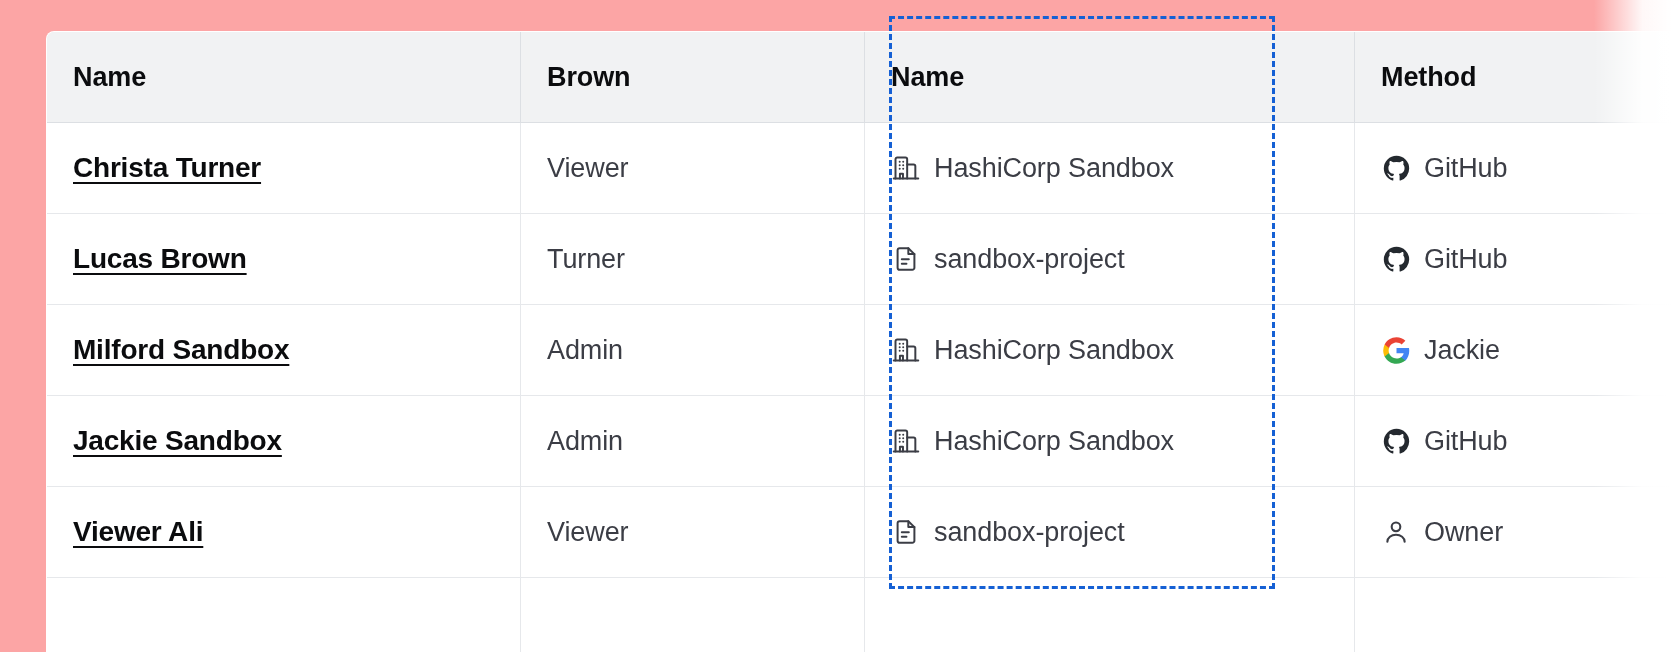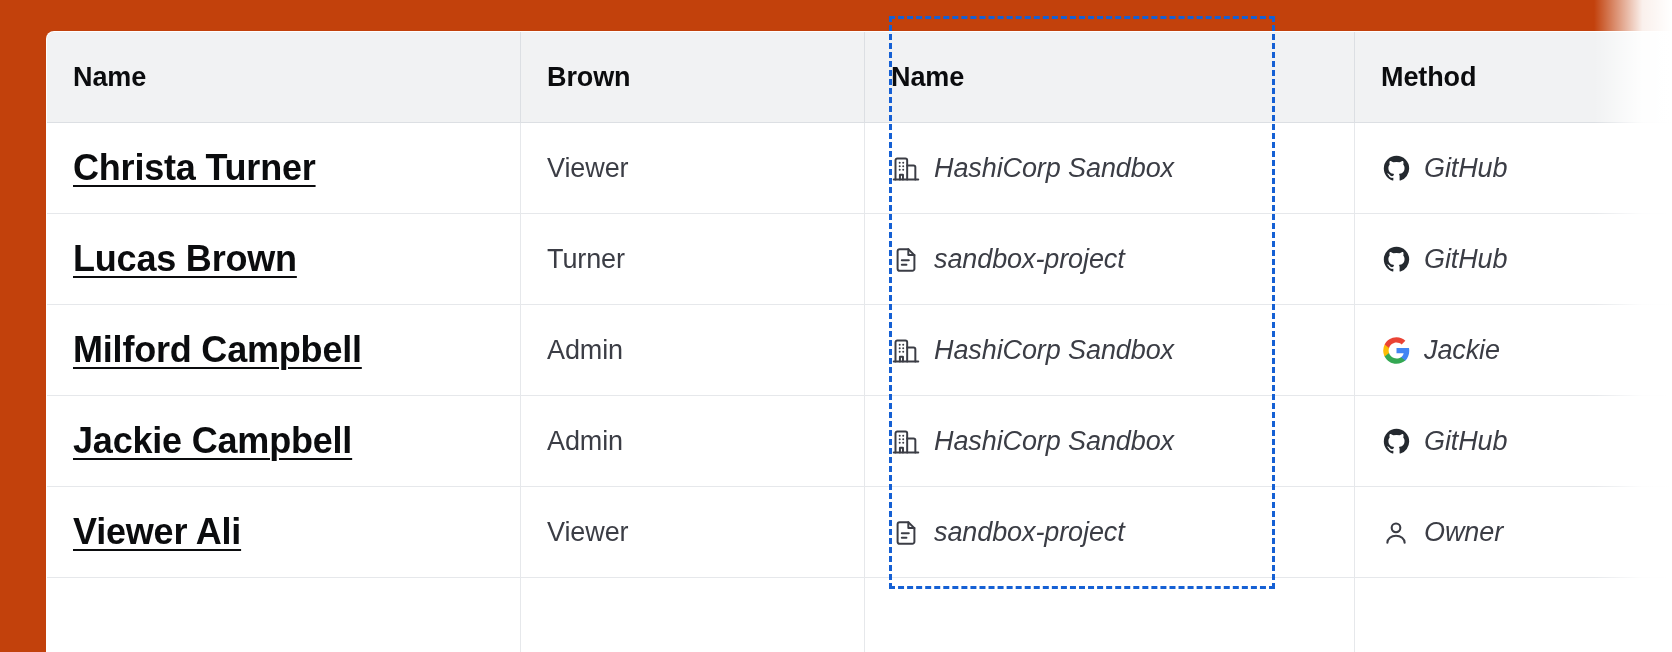"Name" #stage { background: #c2410c -> #fca5a5 }
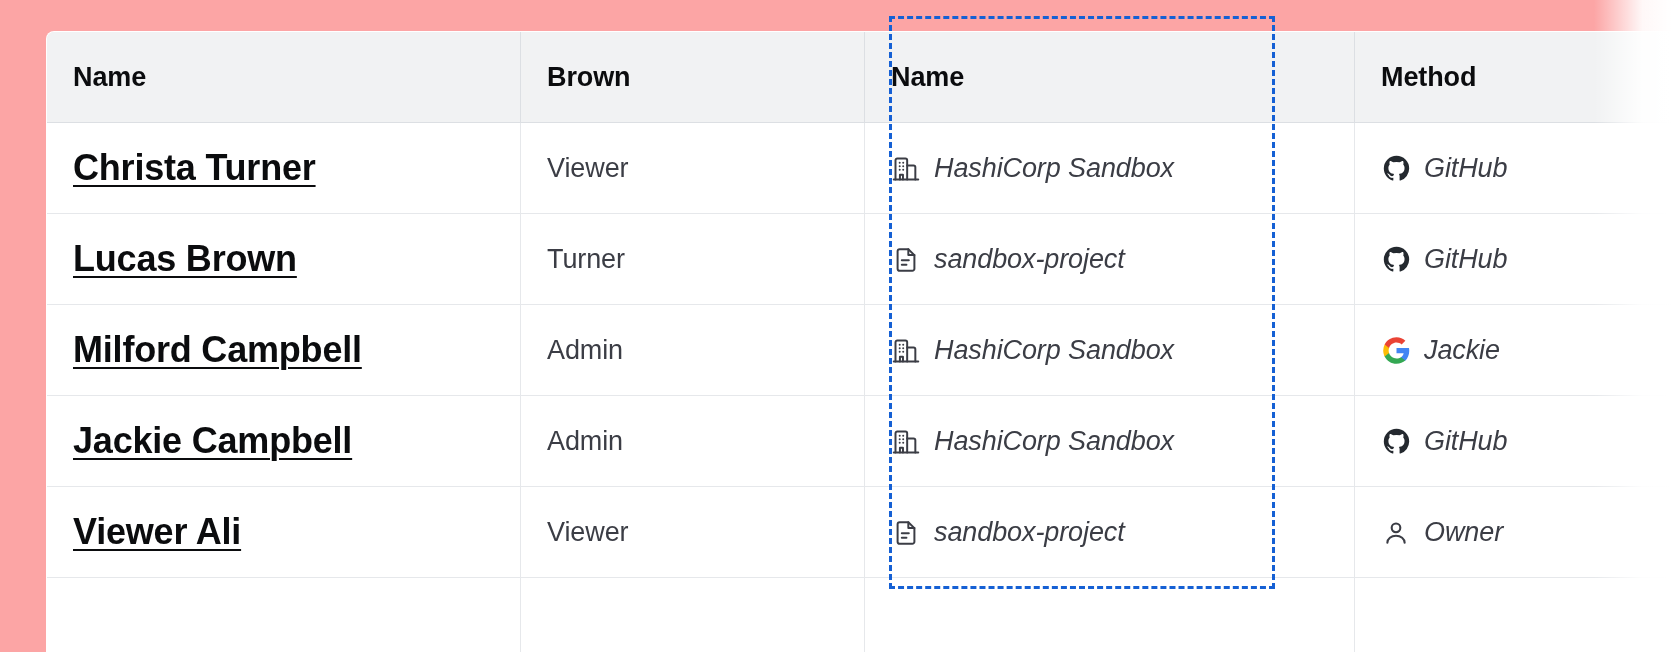"Christa Turner" .name-link { font-size: 36px -> 28px }
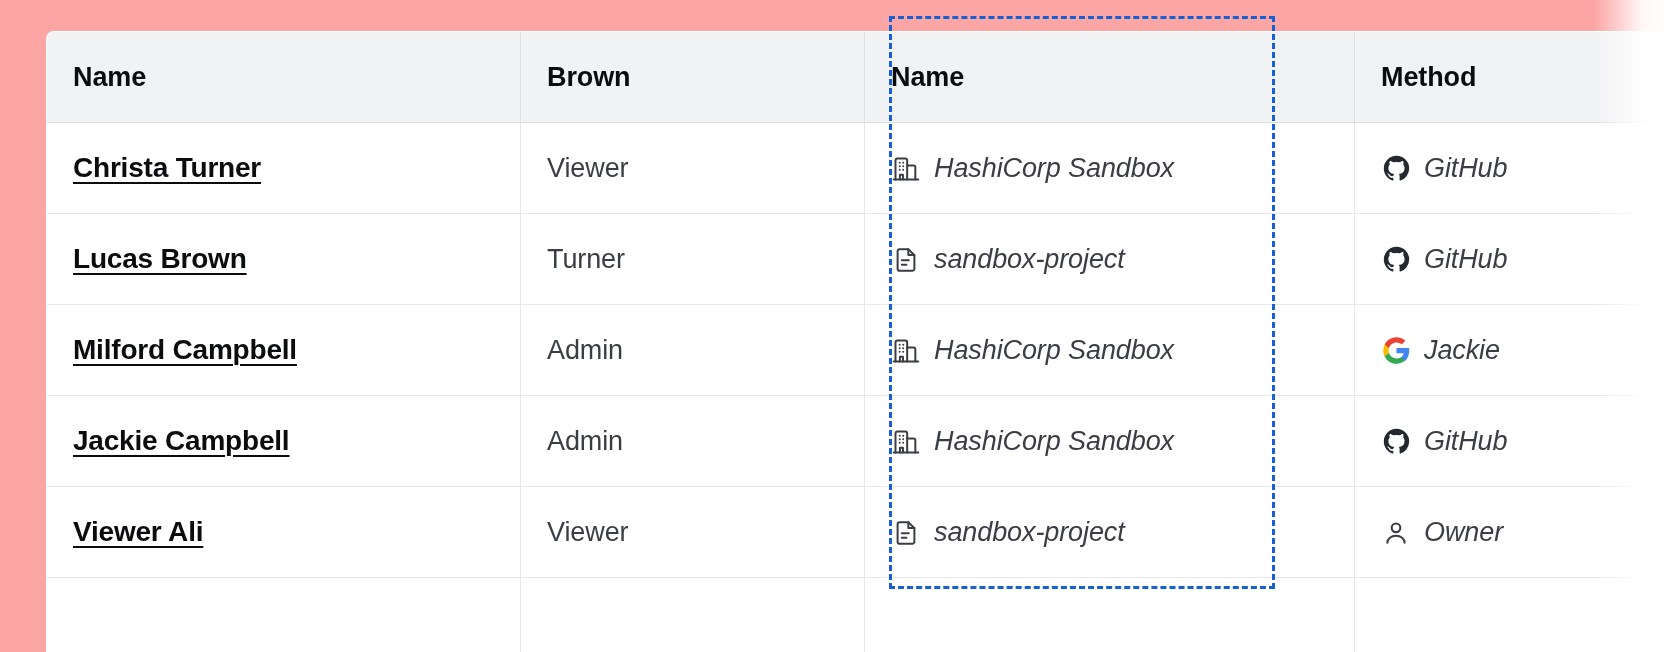"HashiCorp Sandbox" .icon-cell { align-items: flex-end -> center; font-style: italic -> none }
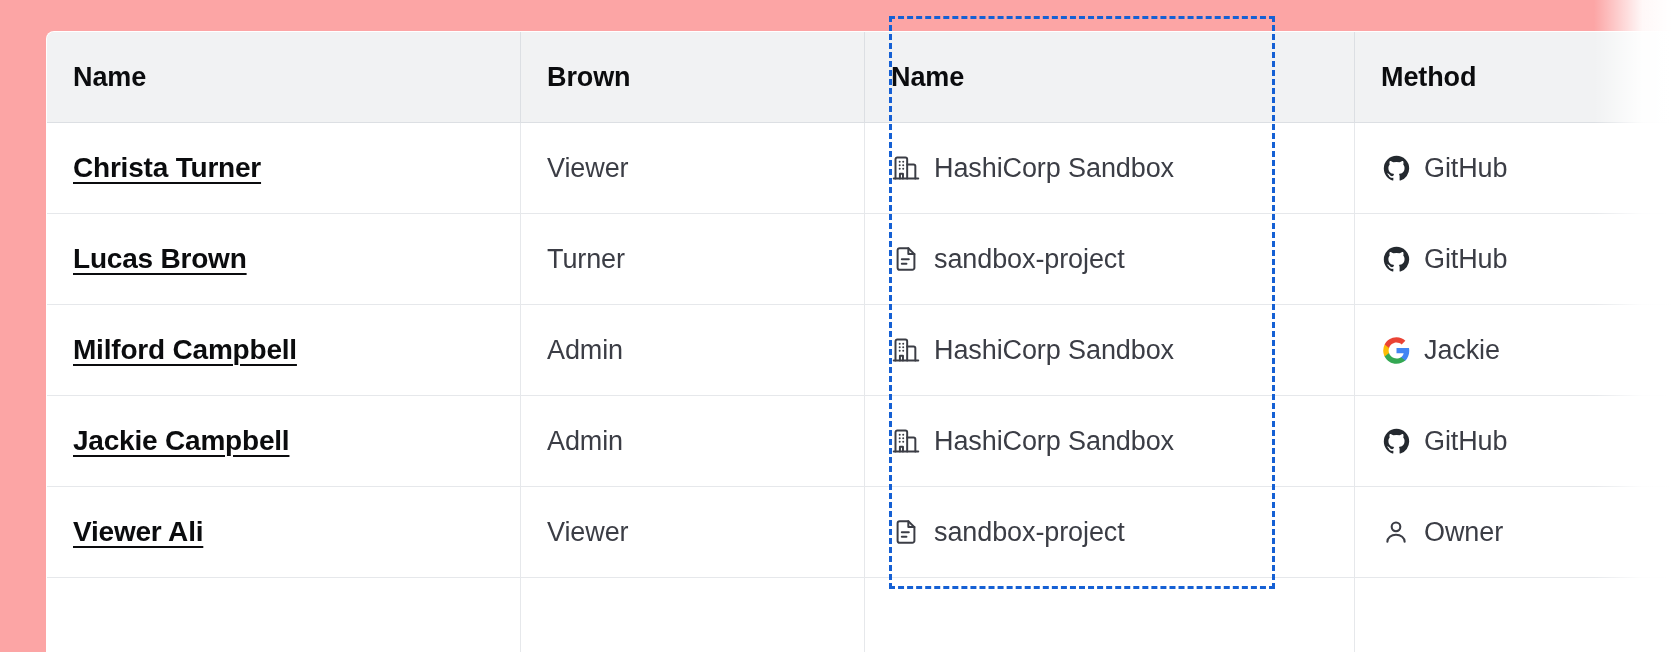"Milford Campbell" span.name-link { text: Campbell -> Sandbox }
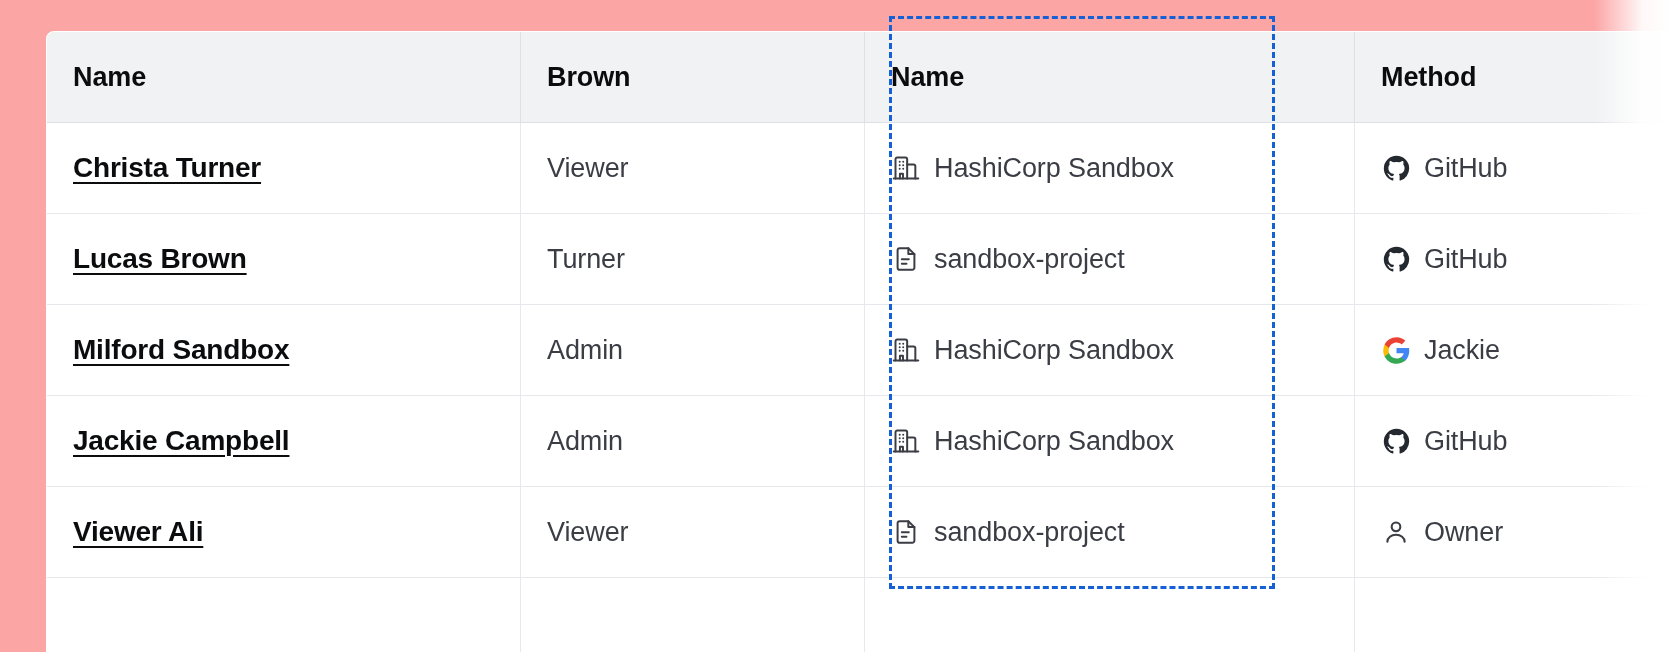"Jackie Campbell" span.name-link { text: Campbell -> Sandbox }
